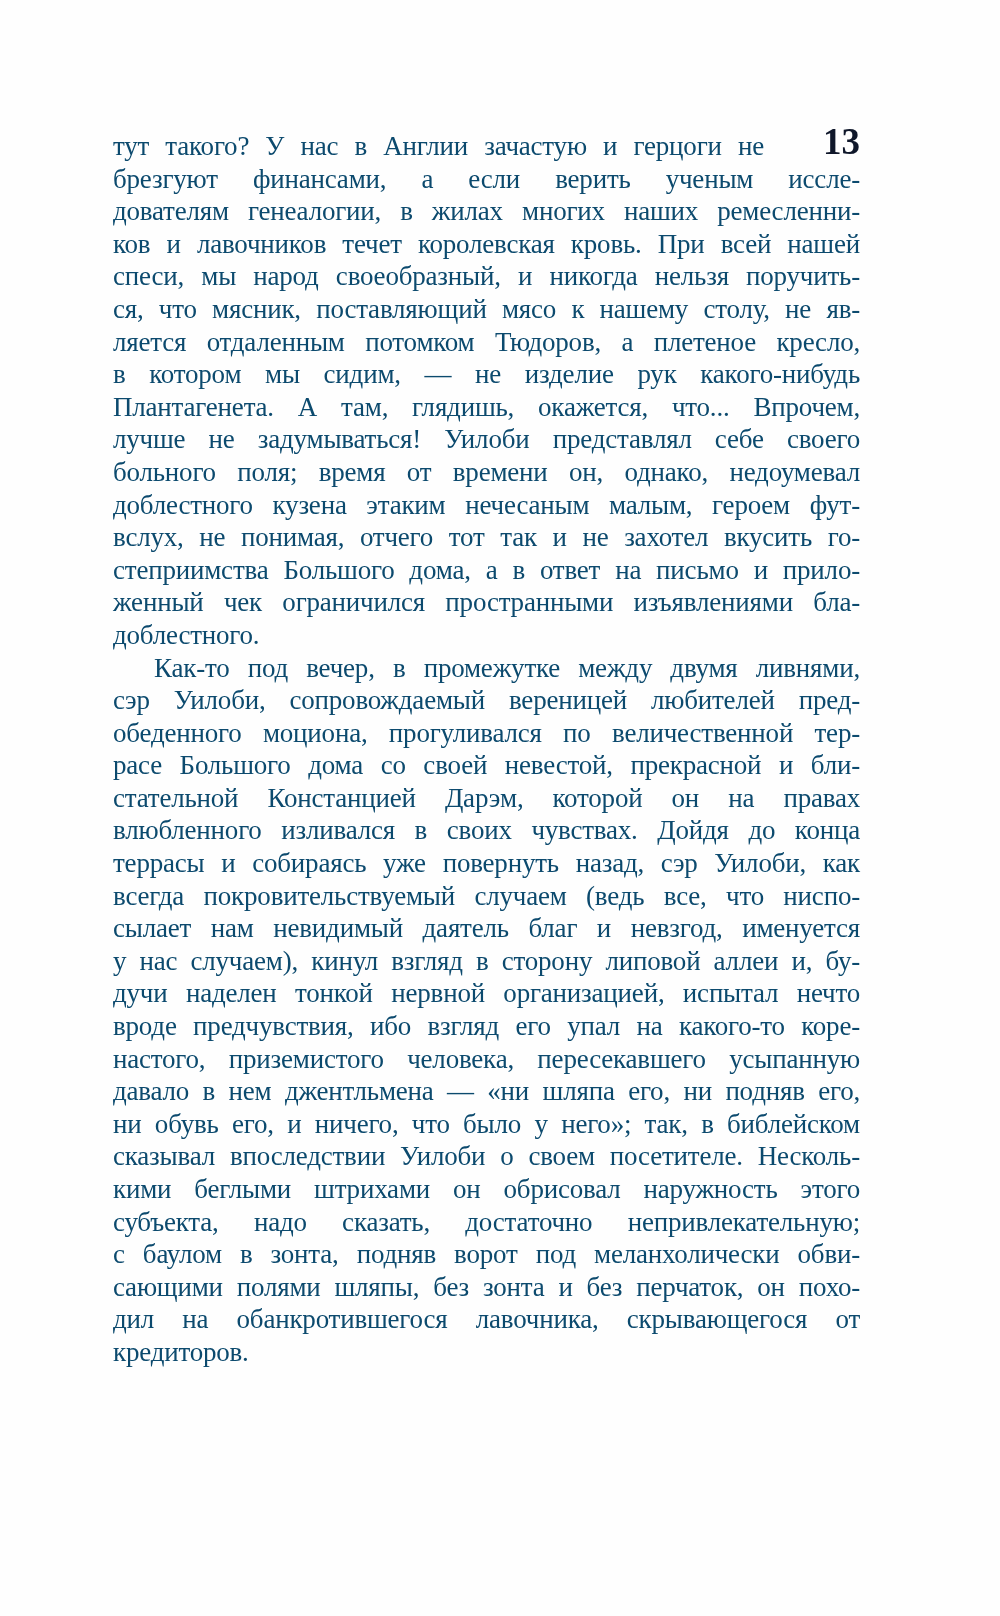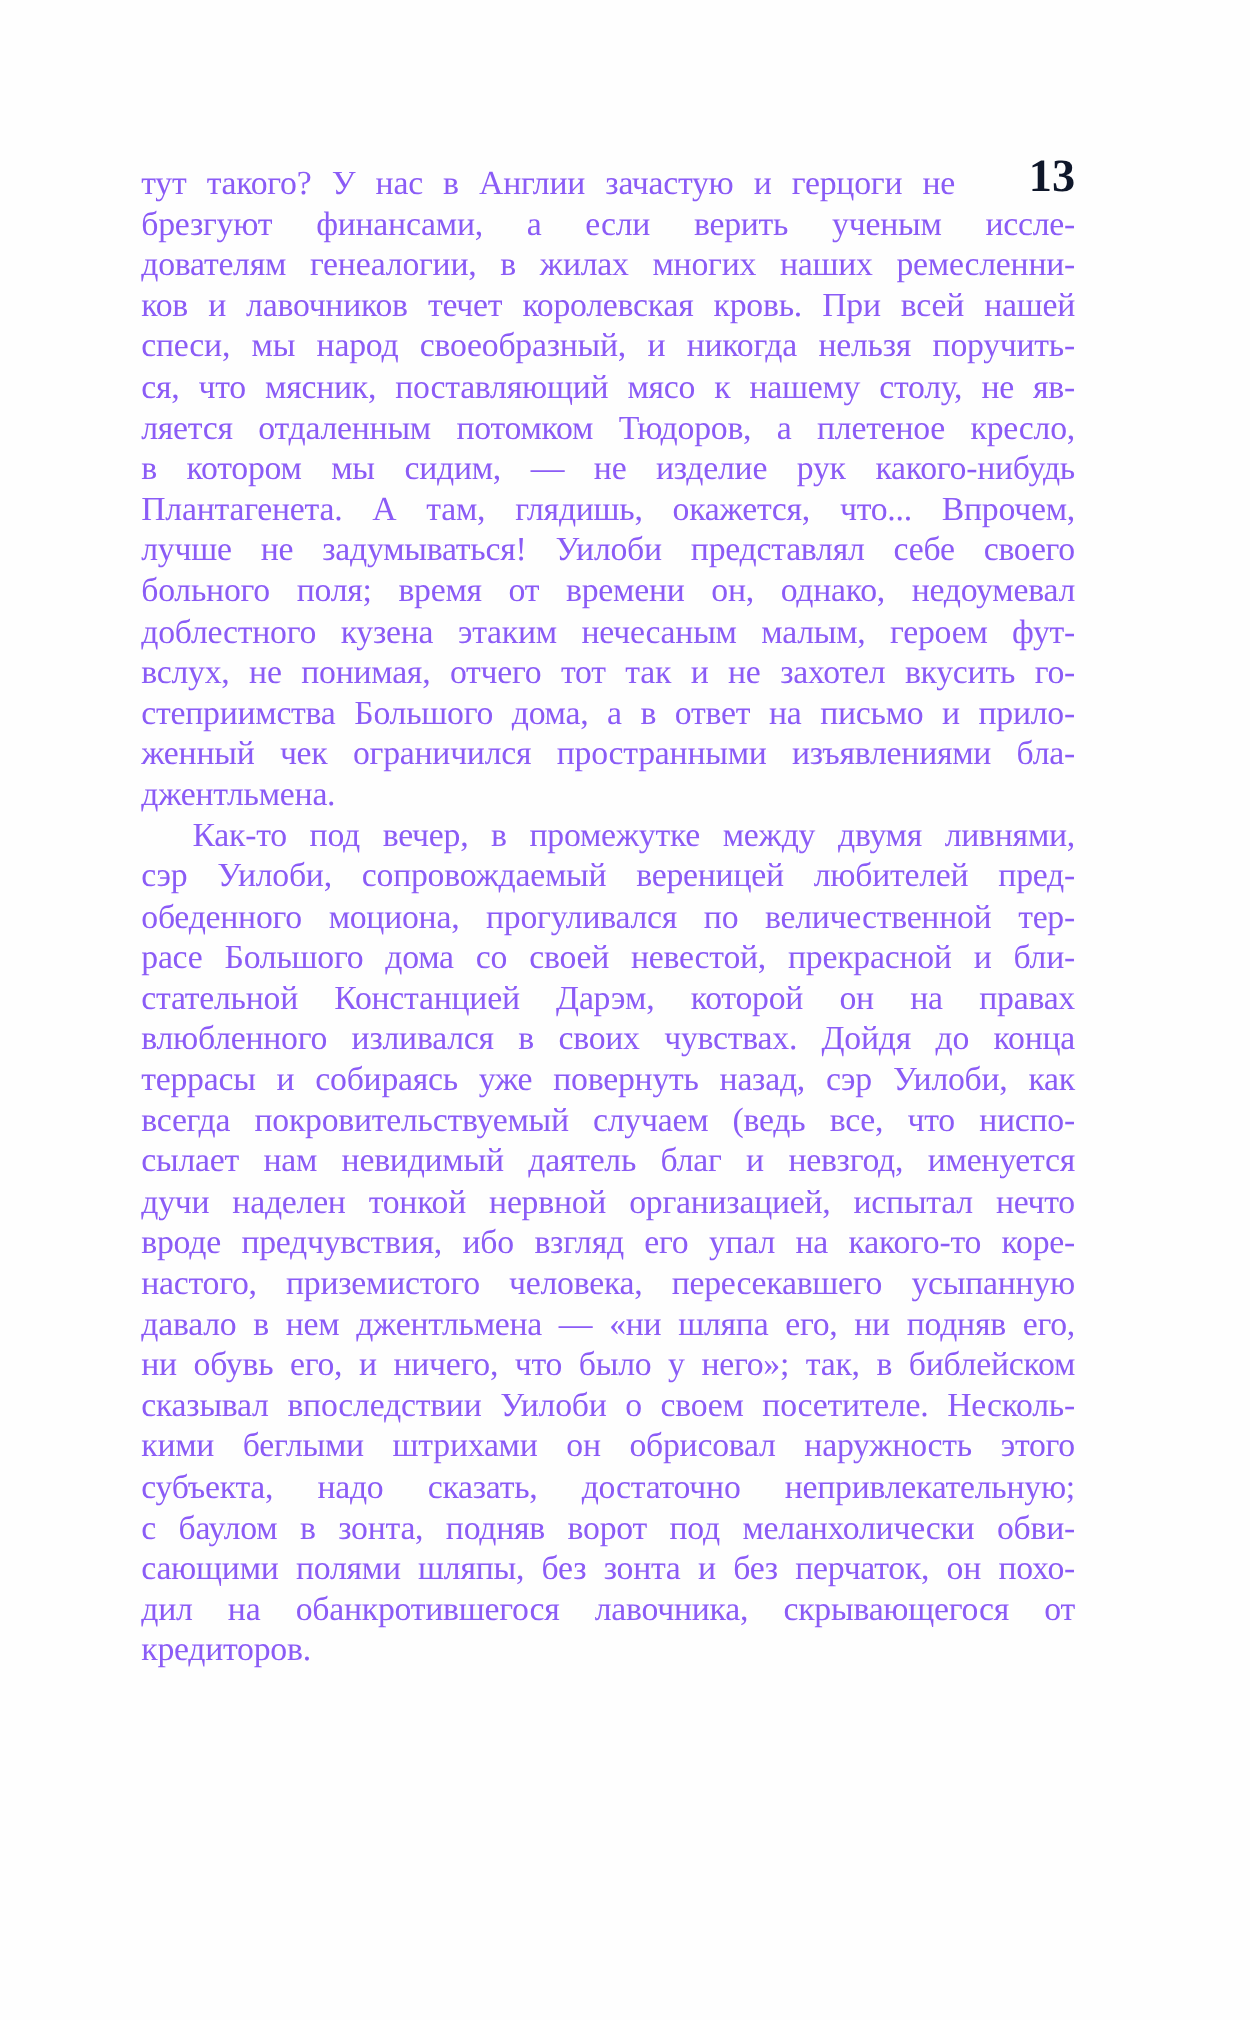"тут такого? У нас в" .text-block { color: #8b5cf6 -> #0c4a6e }
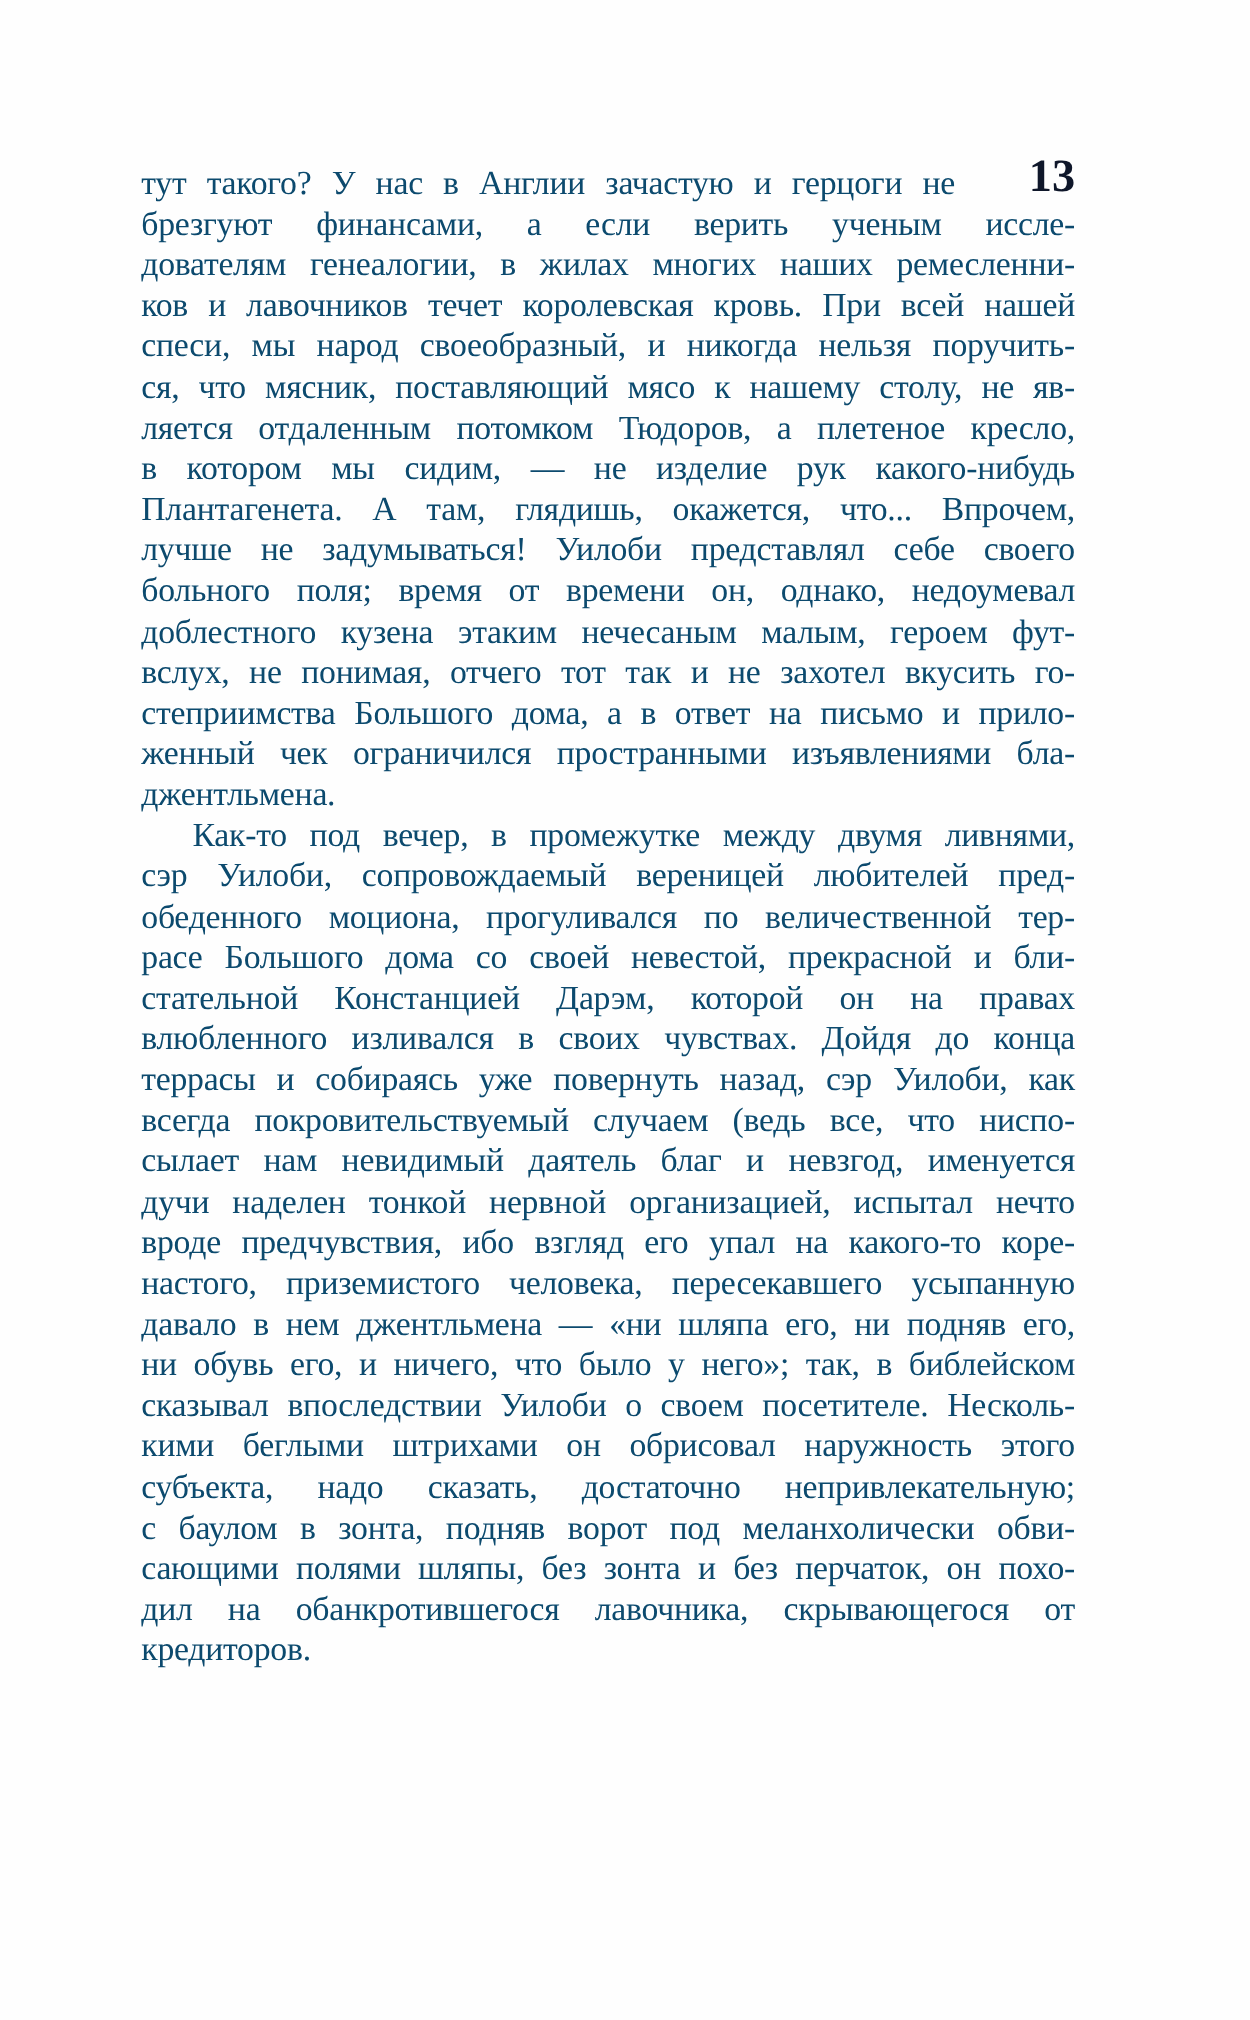"джентльмена." div.line { text: джентльмена -> доблестного }
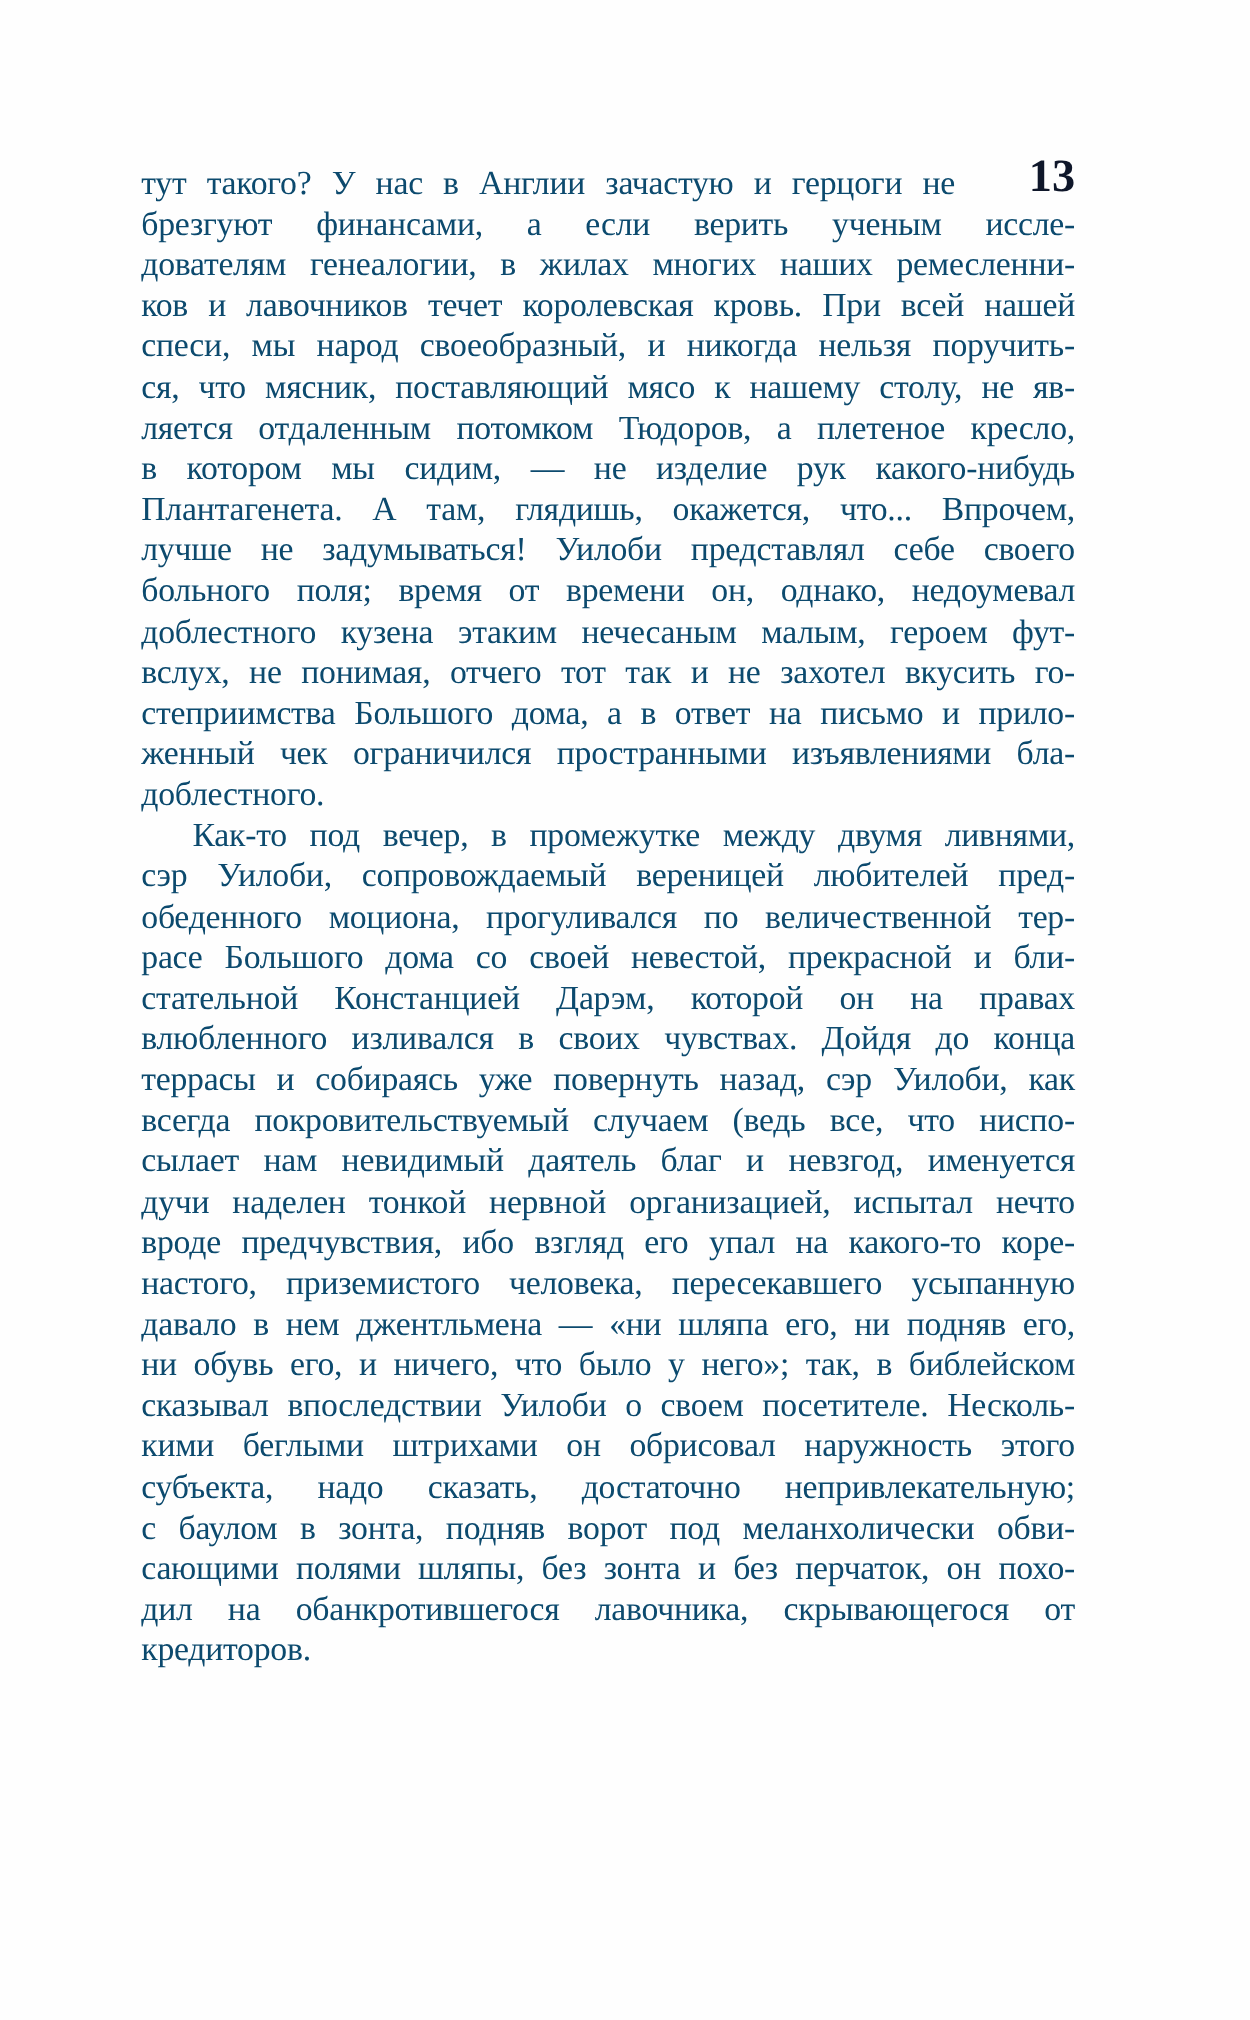"у нас случаем), кинул взгляд" div.line { html: none -> <div>у нас случаем), кинул взгляд в сторону липовой аллеи и, бу-</div> }
